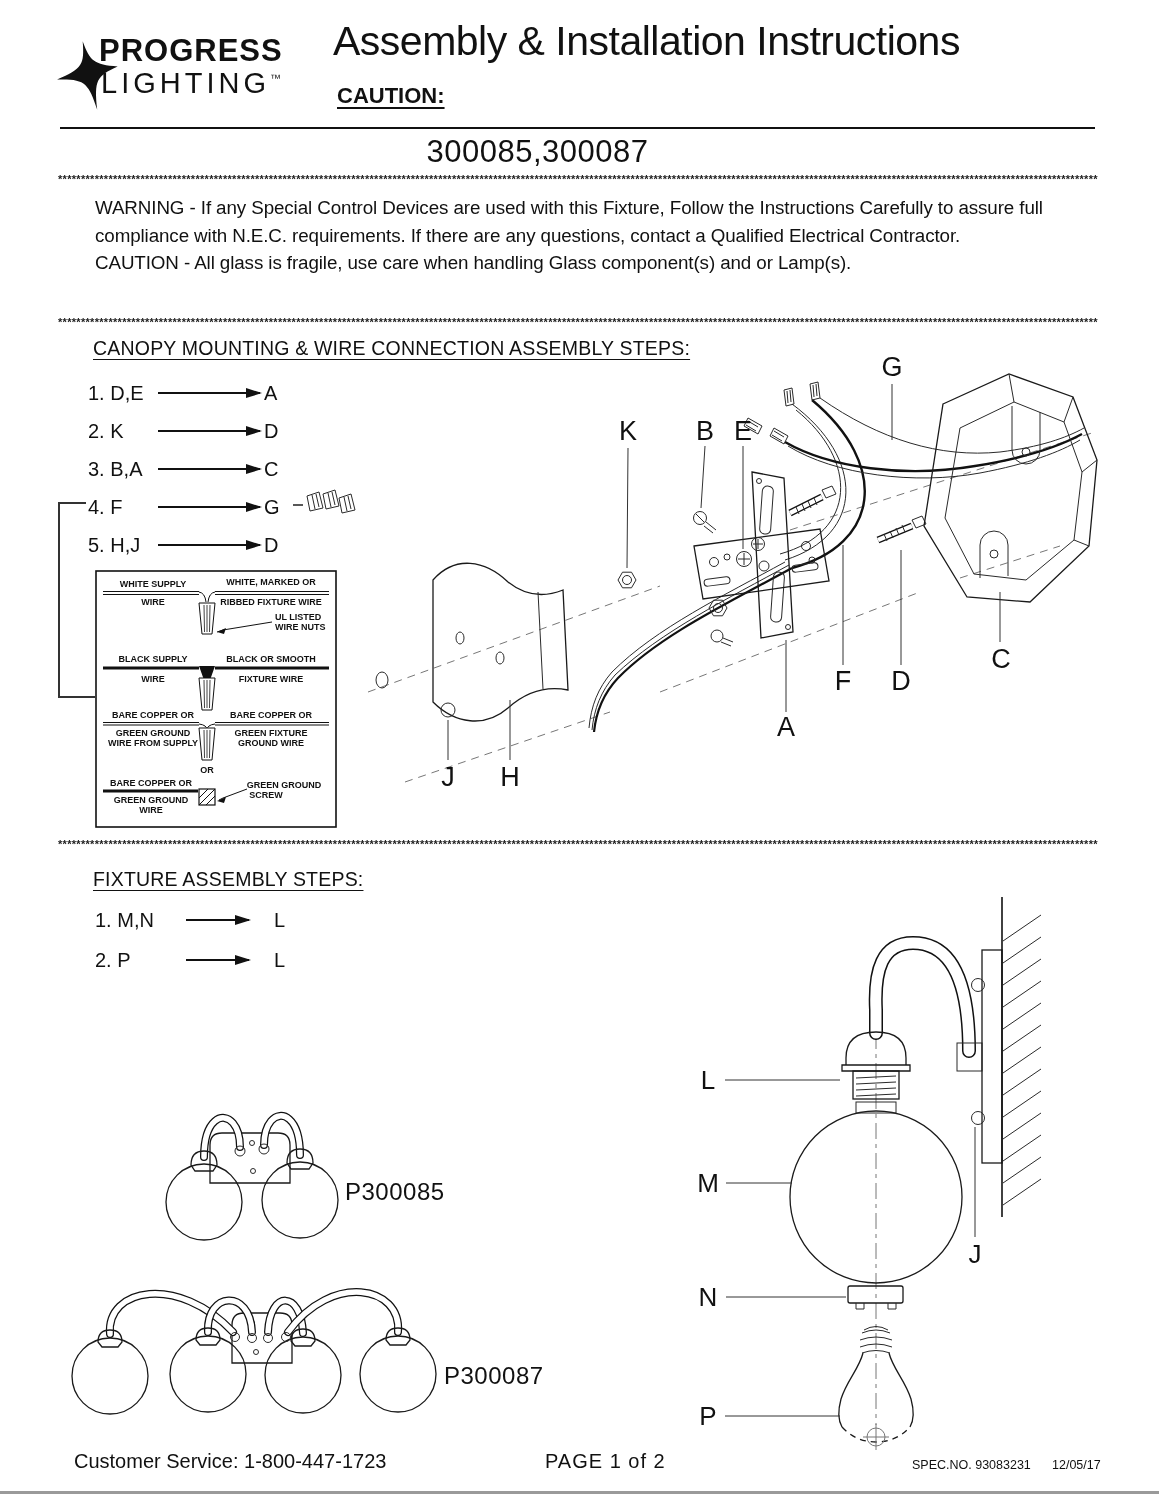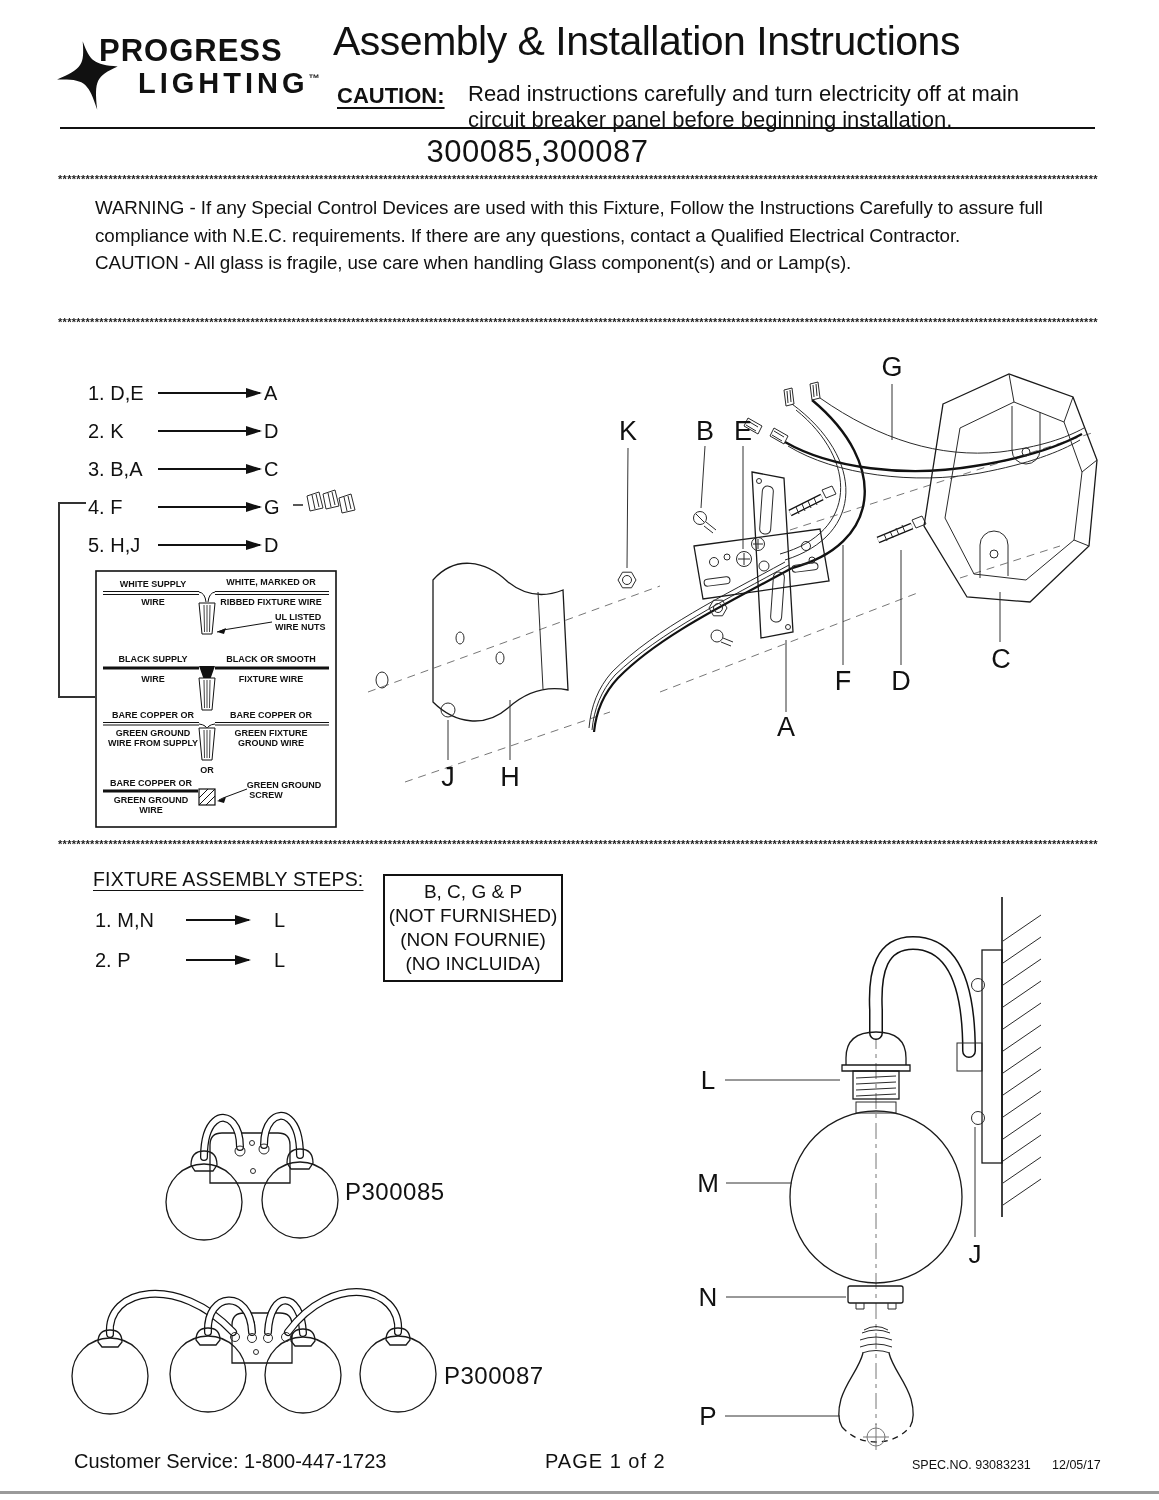"LIGHTING™" .brand-2 { font-weight: 700 -> 400; margin-left: 37px -> none }
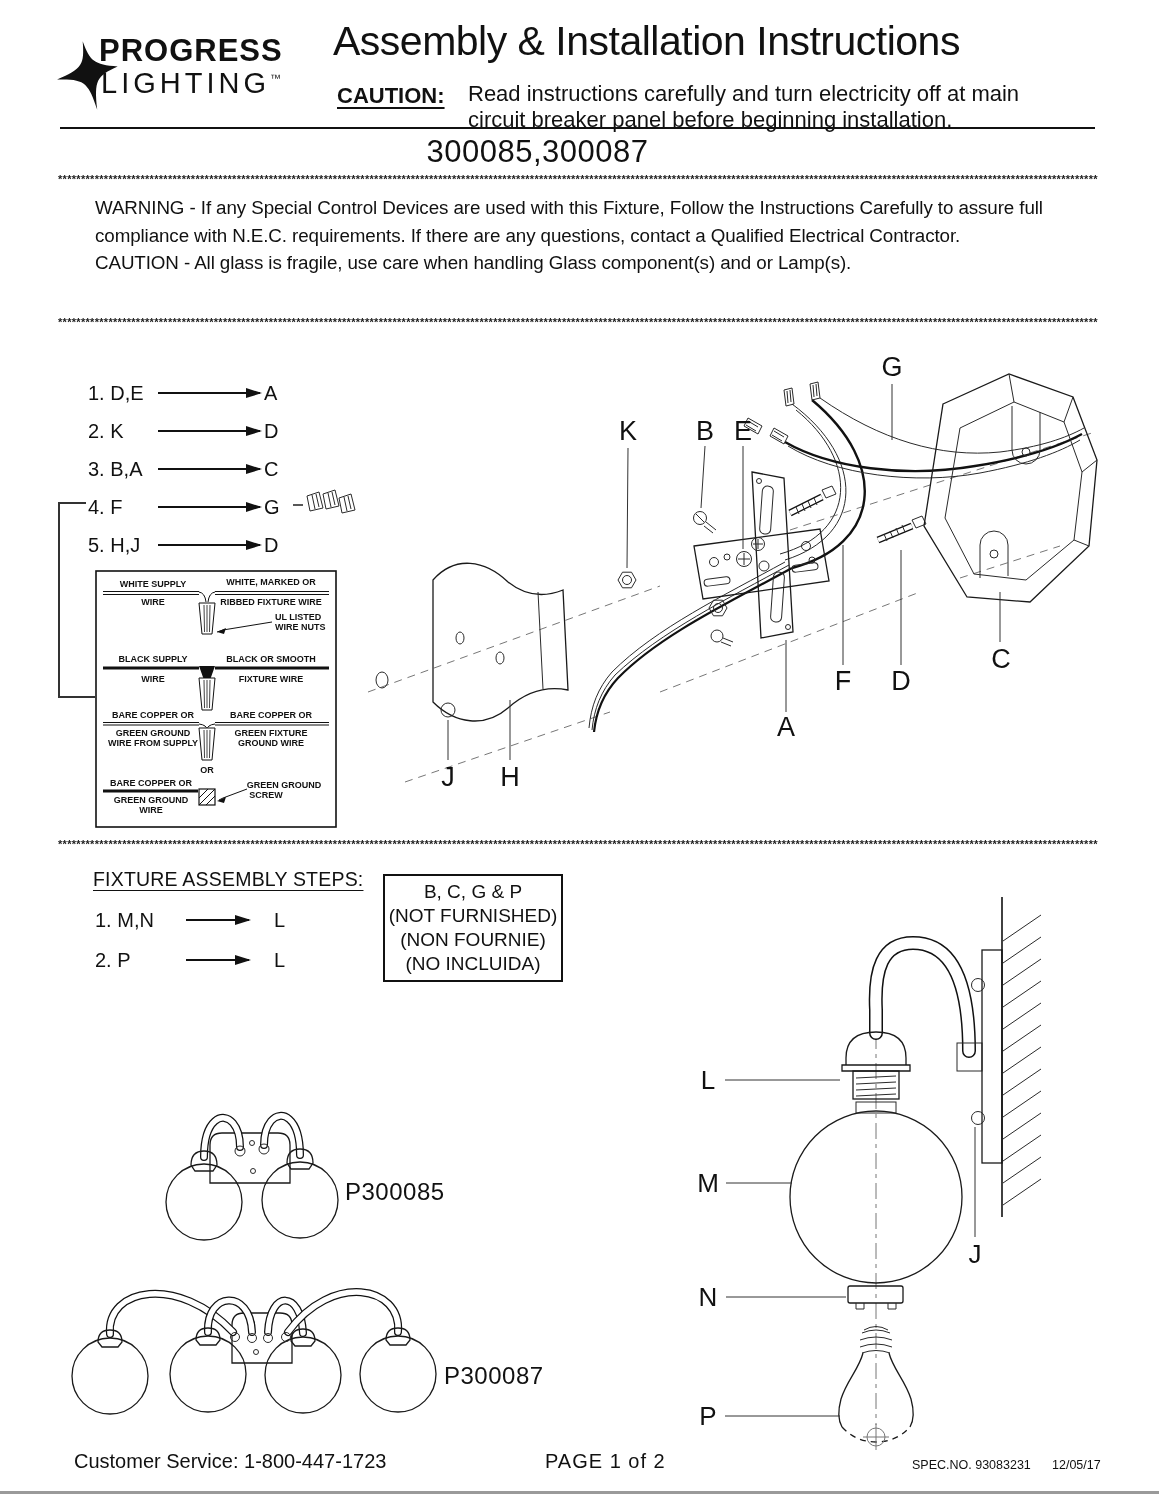"Read instructions carefully and turn" div.caution-text { html: <div> <span>Read instructions carefully and turn electricity off at main</span> <span>circuit breaker panel before beginning installation.</span> </div> -> none }
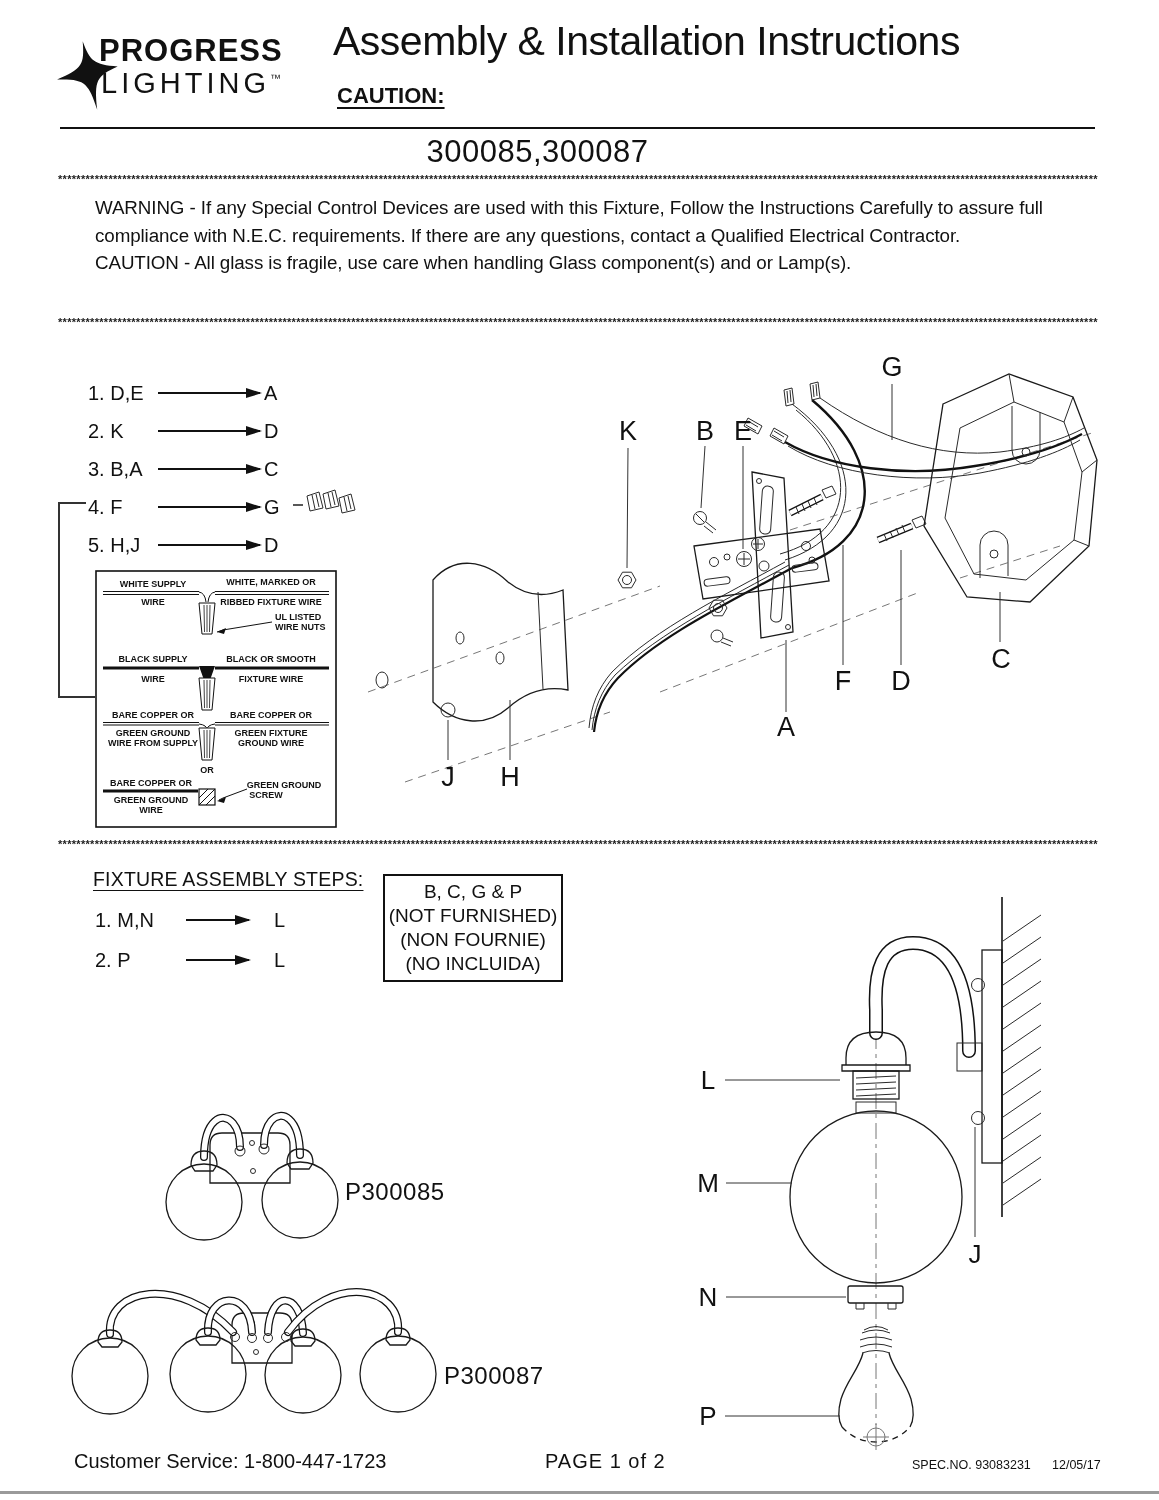"CANOPY MOUNTING & WIRE CONNECTION" div.sec-heading { html: none -> <div>CANOPY MOUNTING &amp; WIRE CONNECTION ASSEMBLY STEPS:</div> }
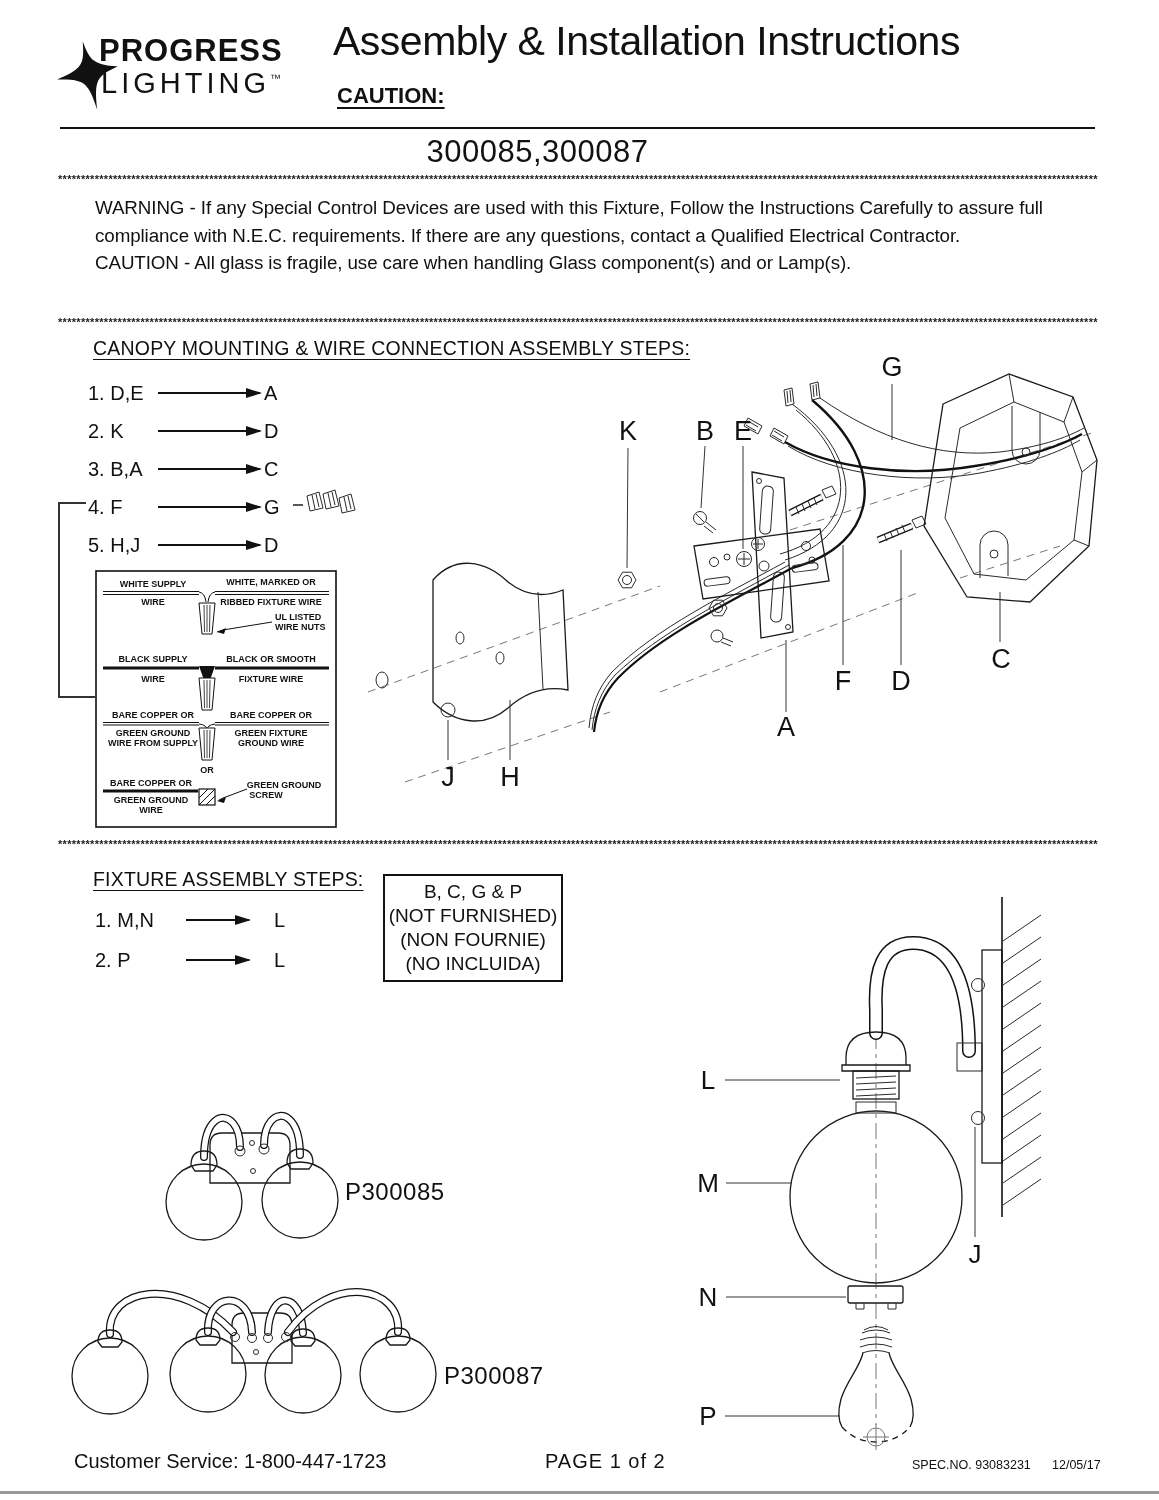"B, C, G & P" div.nf-box { html: <div> <div>B, C, G &amp; P</div> <div>(NOT FURNISHED)</div> <div>(NON FOURNIE)</div> <div>(NO INCLUIDA)</div> </div> -> none }
